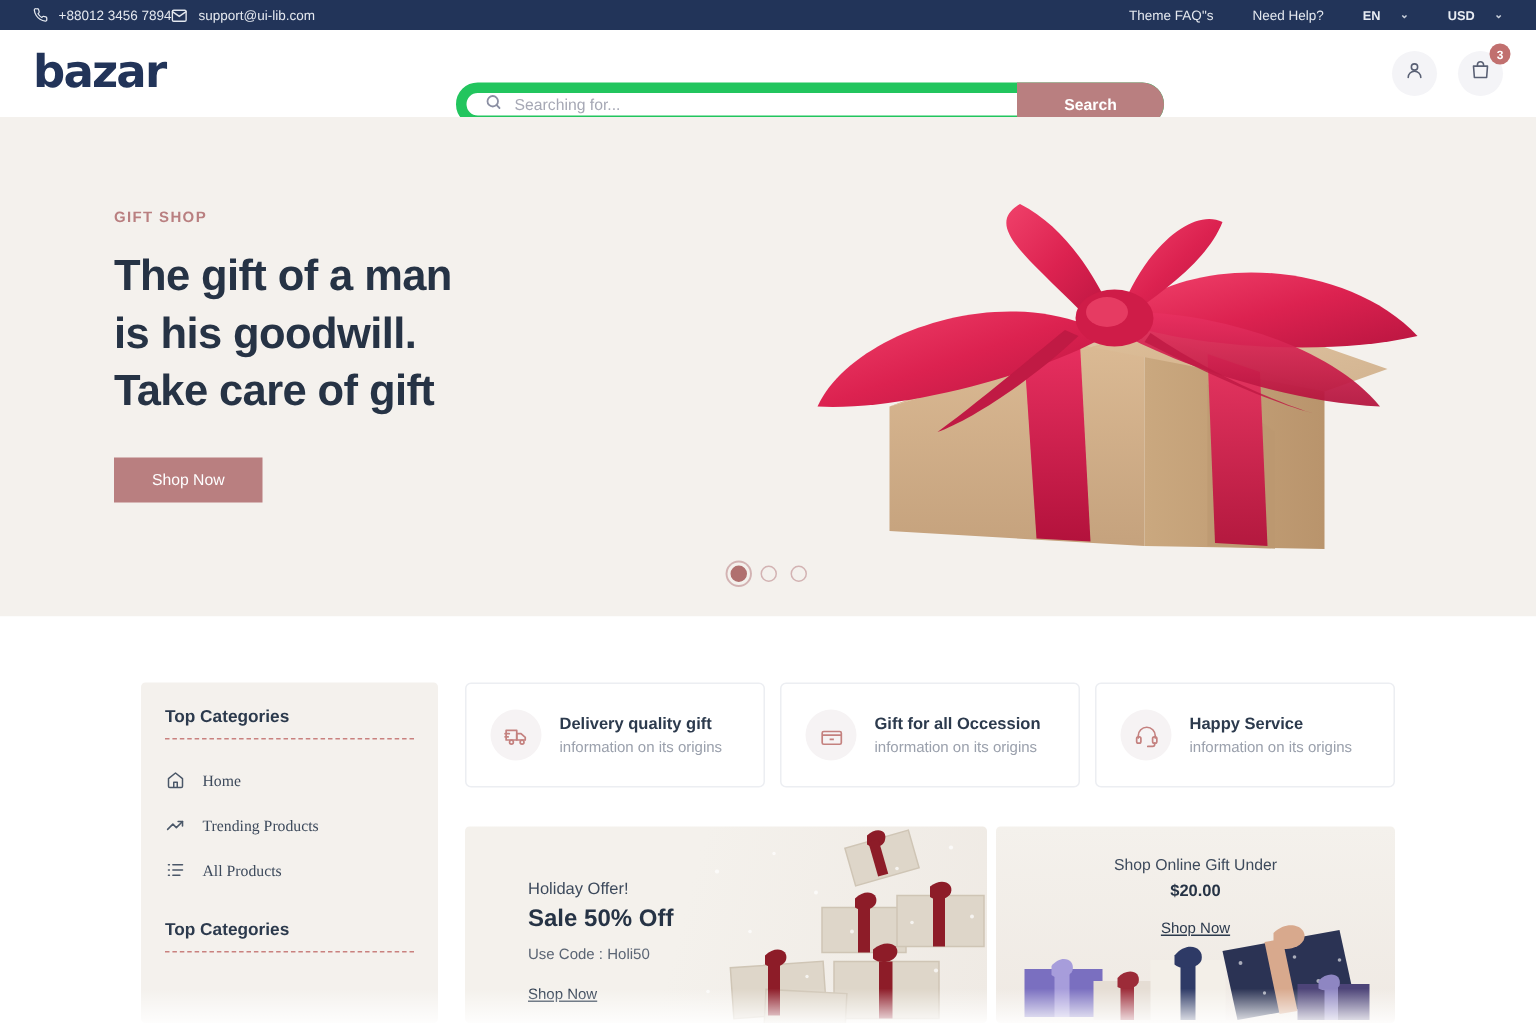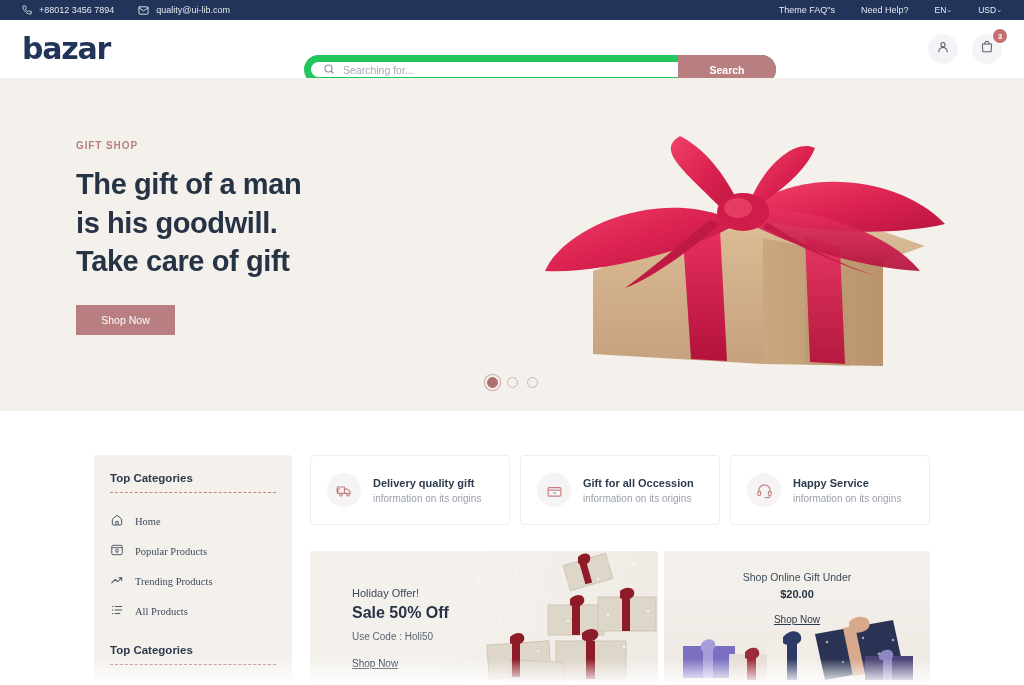"+88012 3456 7894" .tb-left { gap: 24px -> none }
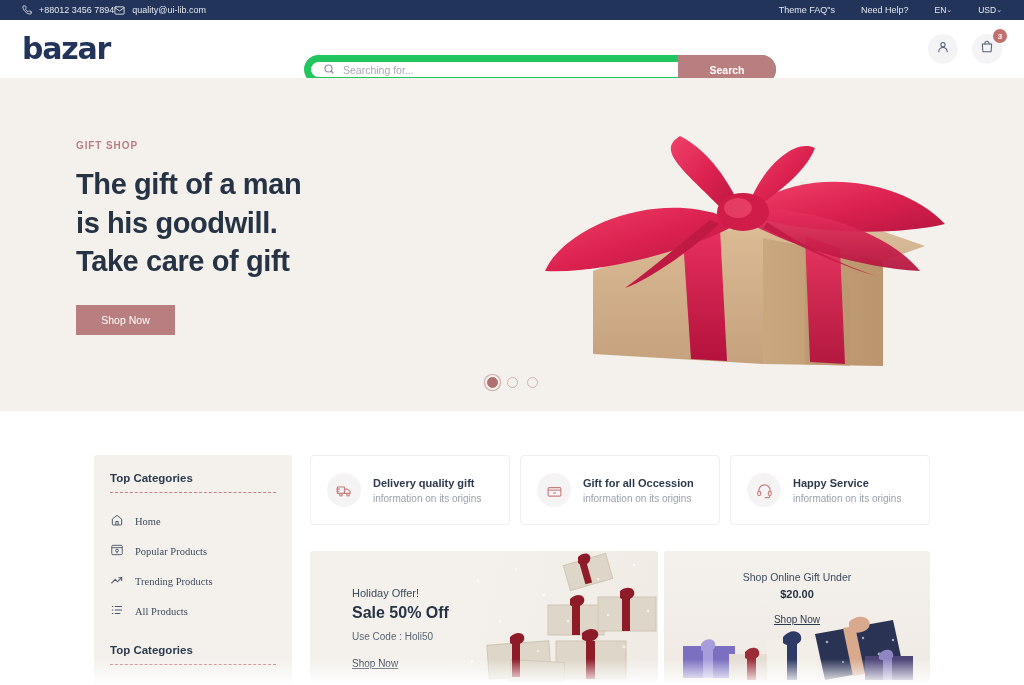"quality@ui-lib.com" span { text: quality@ui-lib.com -> support@ui-lib.com }
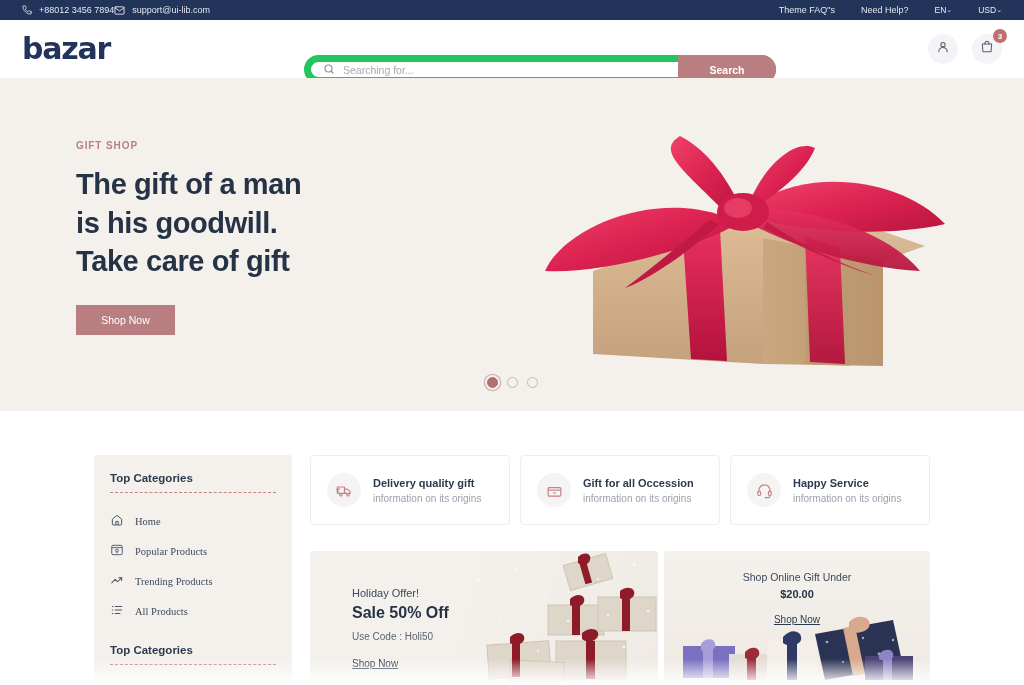"EN" .tb-sel { font-weight: normal -> bold; gap: 0 -> 13px }
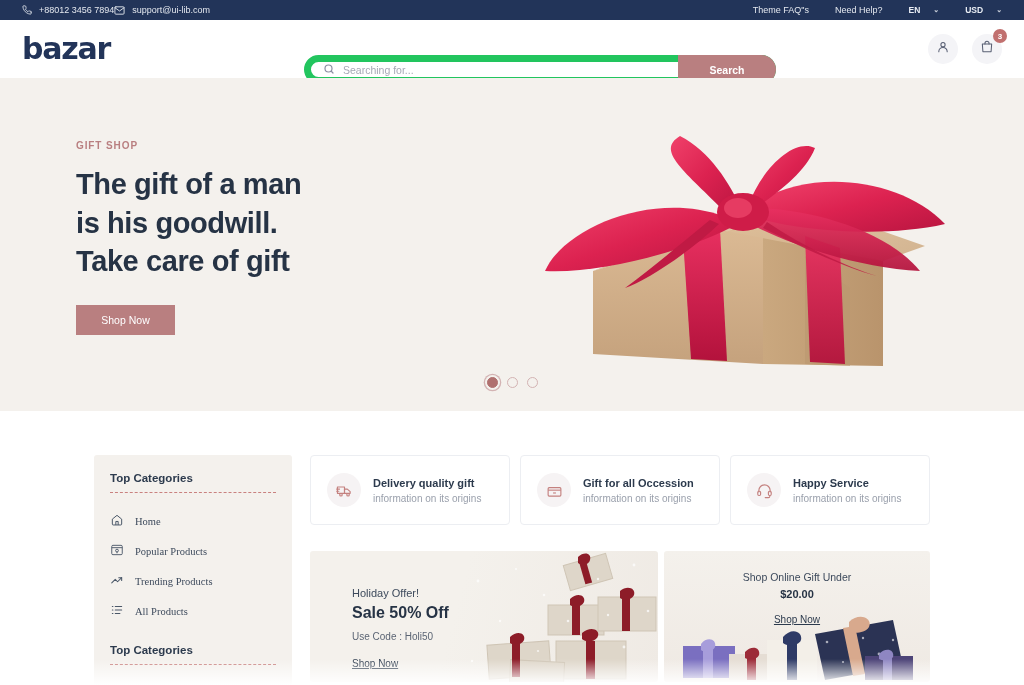"Popular Products" div.side-item { html: <div> <span> <svg> <rect></rect> <path></path> <circle></circle> <path></path> </svg> </span> <span>Popular Products</span> </div> -> none }
